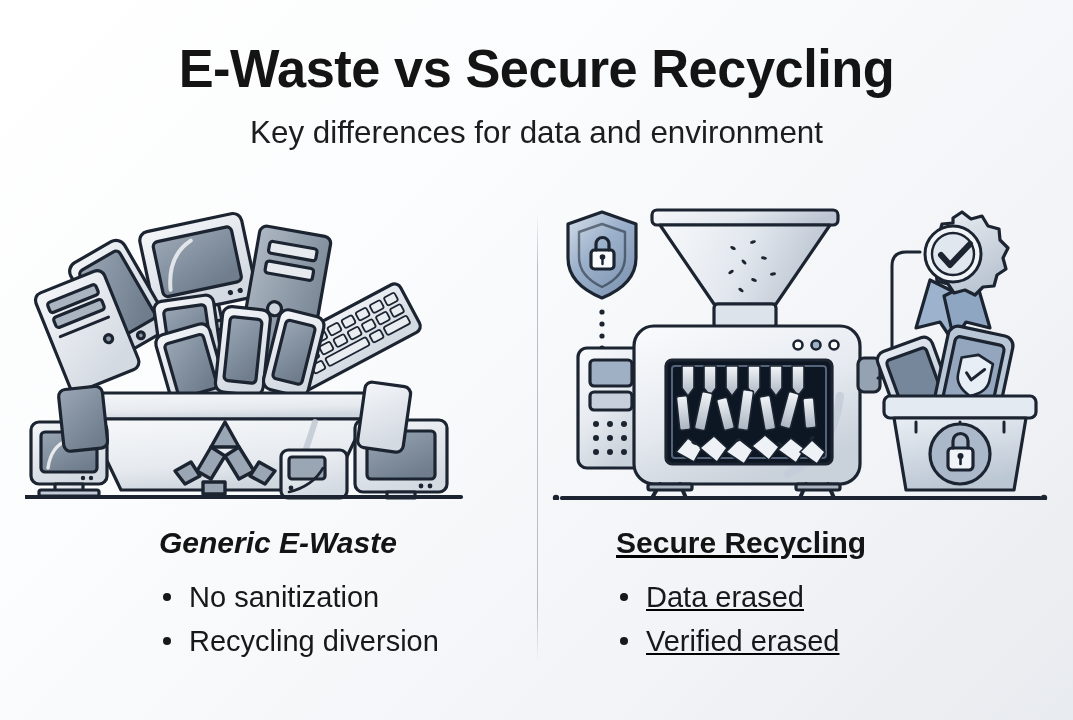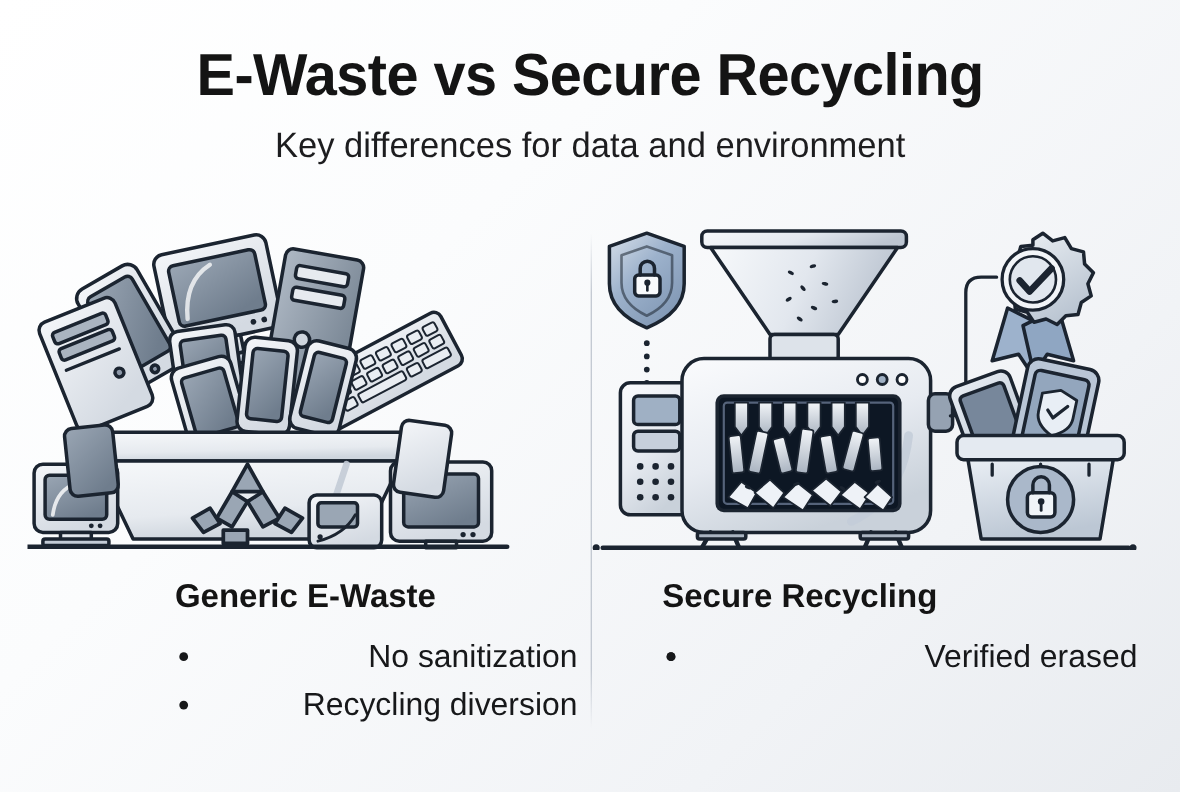"Generic E-Waste" .col-left .col-heading { font-style: none -> italic }
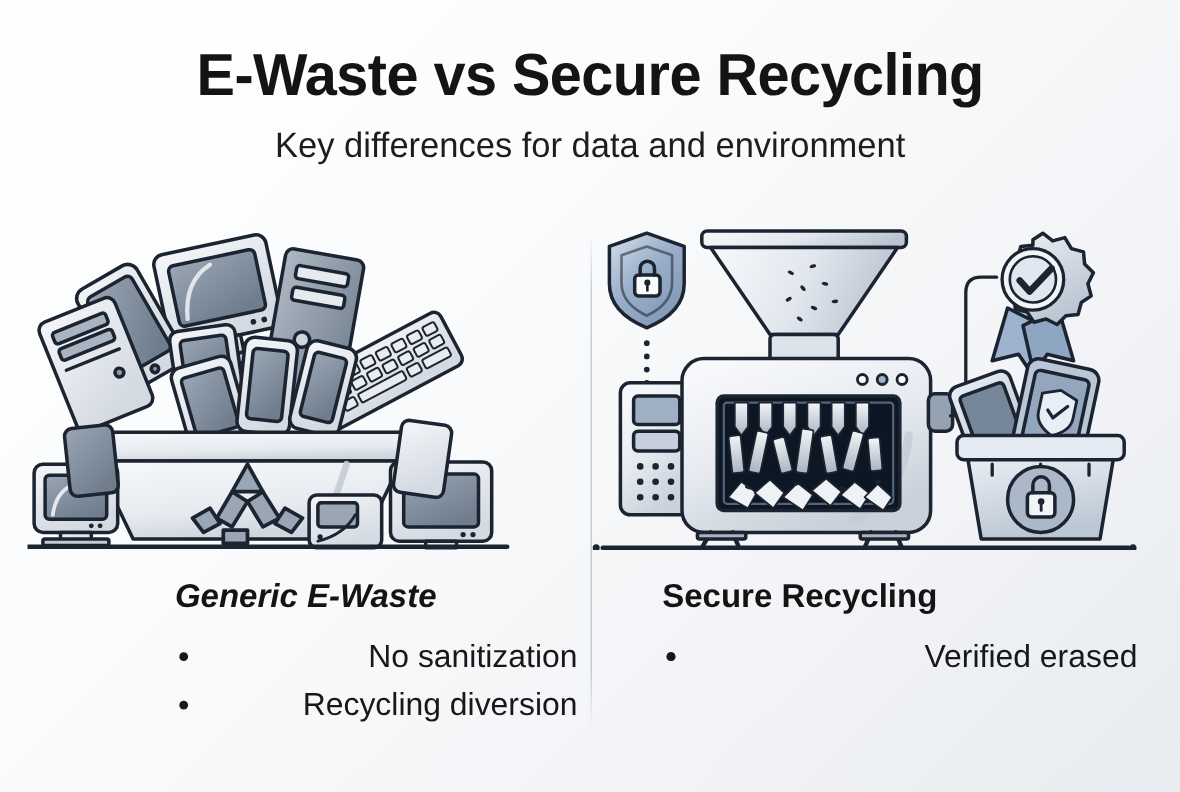"Secure Recycling" .col-right { left: 534px -> 548px; text-decoration: none -> underline }
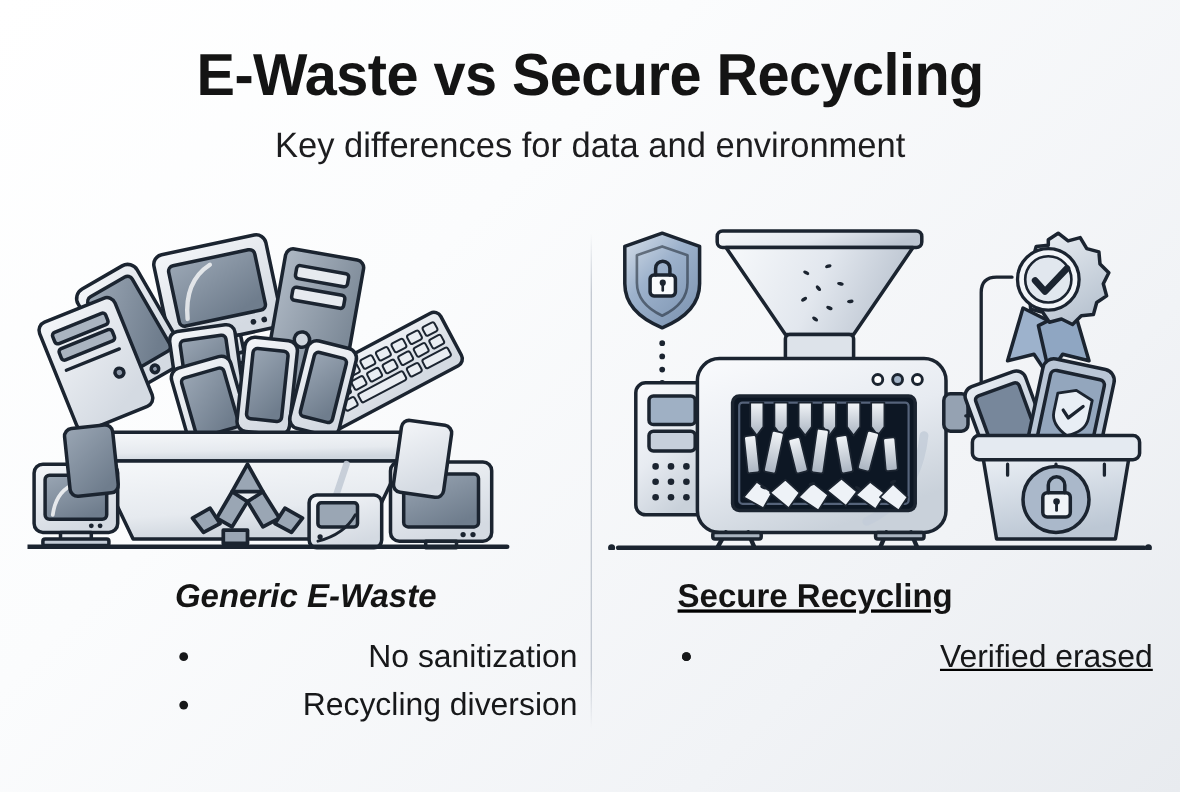"No sanitization" .bullets { text-align: right -> none }
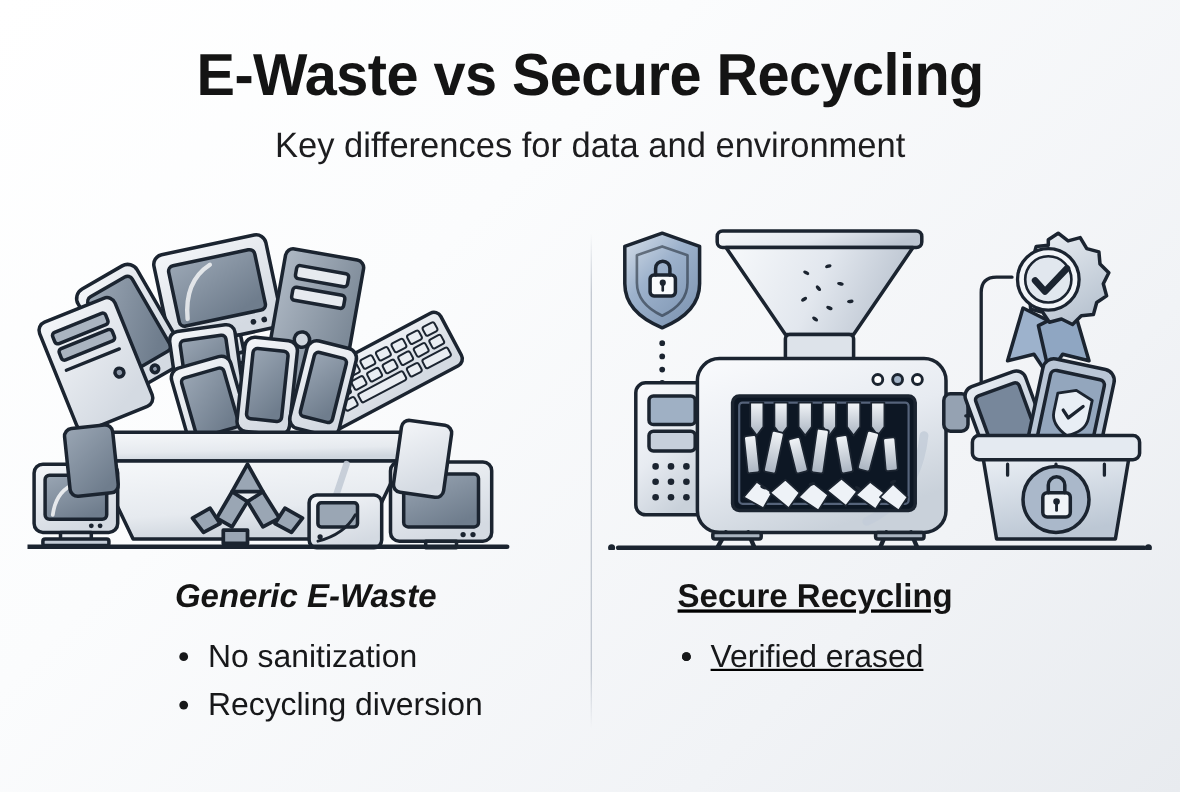"Data erased" span { html: none -> <span>Data erased</span> }
